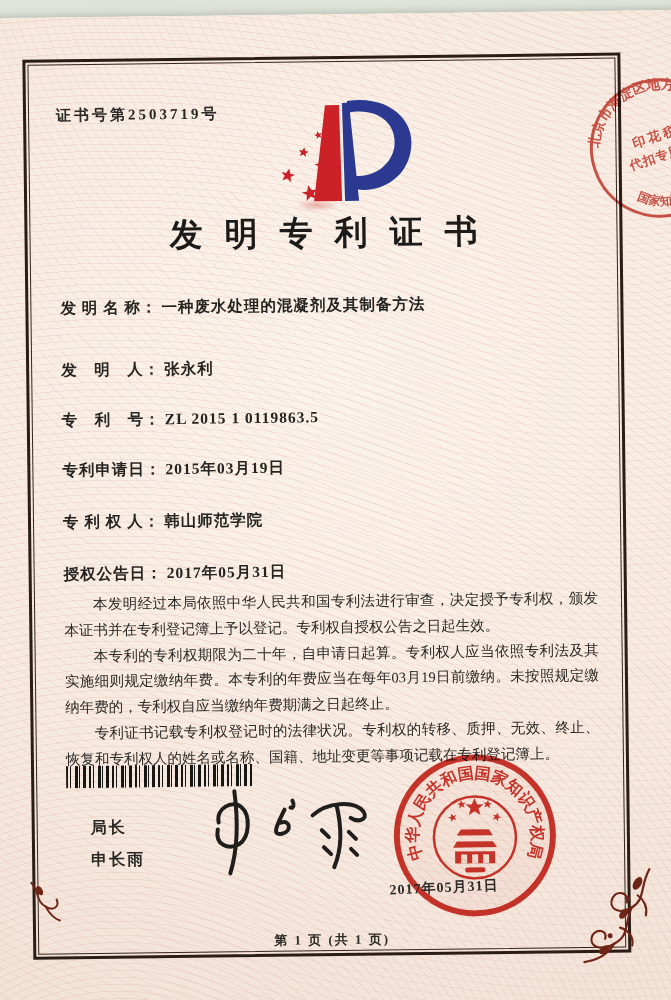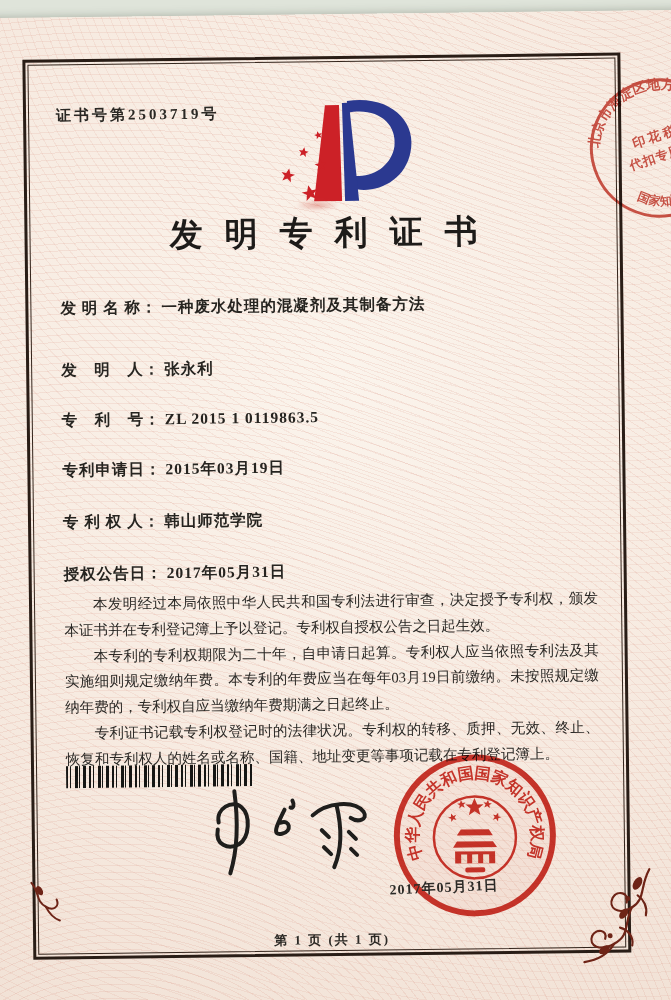"局长" div.signer { html: none -> <div> <div>局长</div> <div>申长雨</div> </div> }
